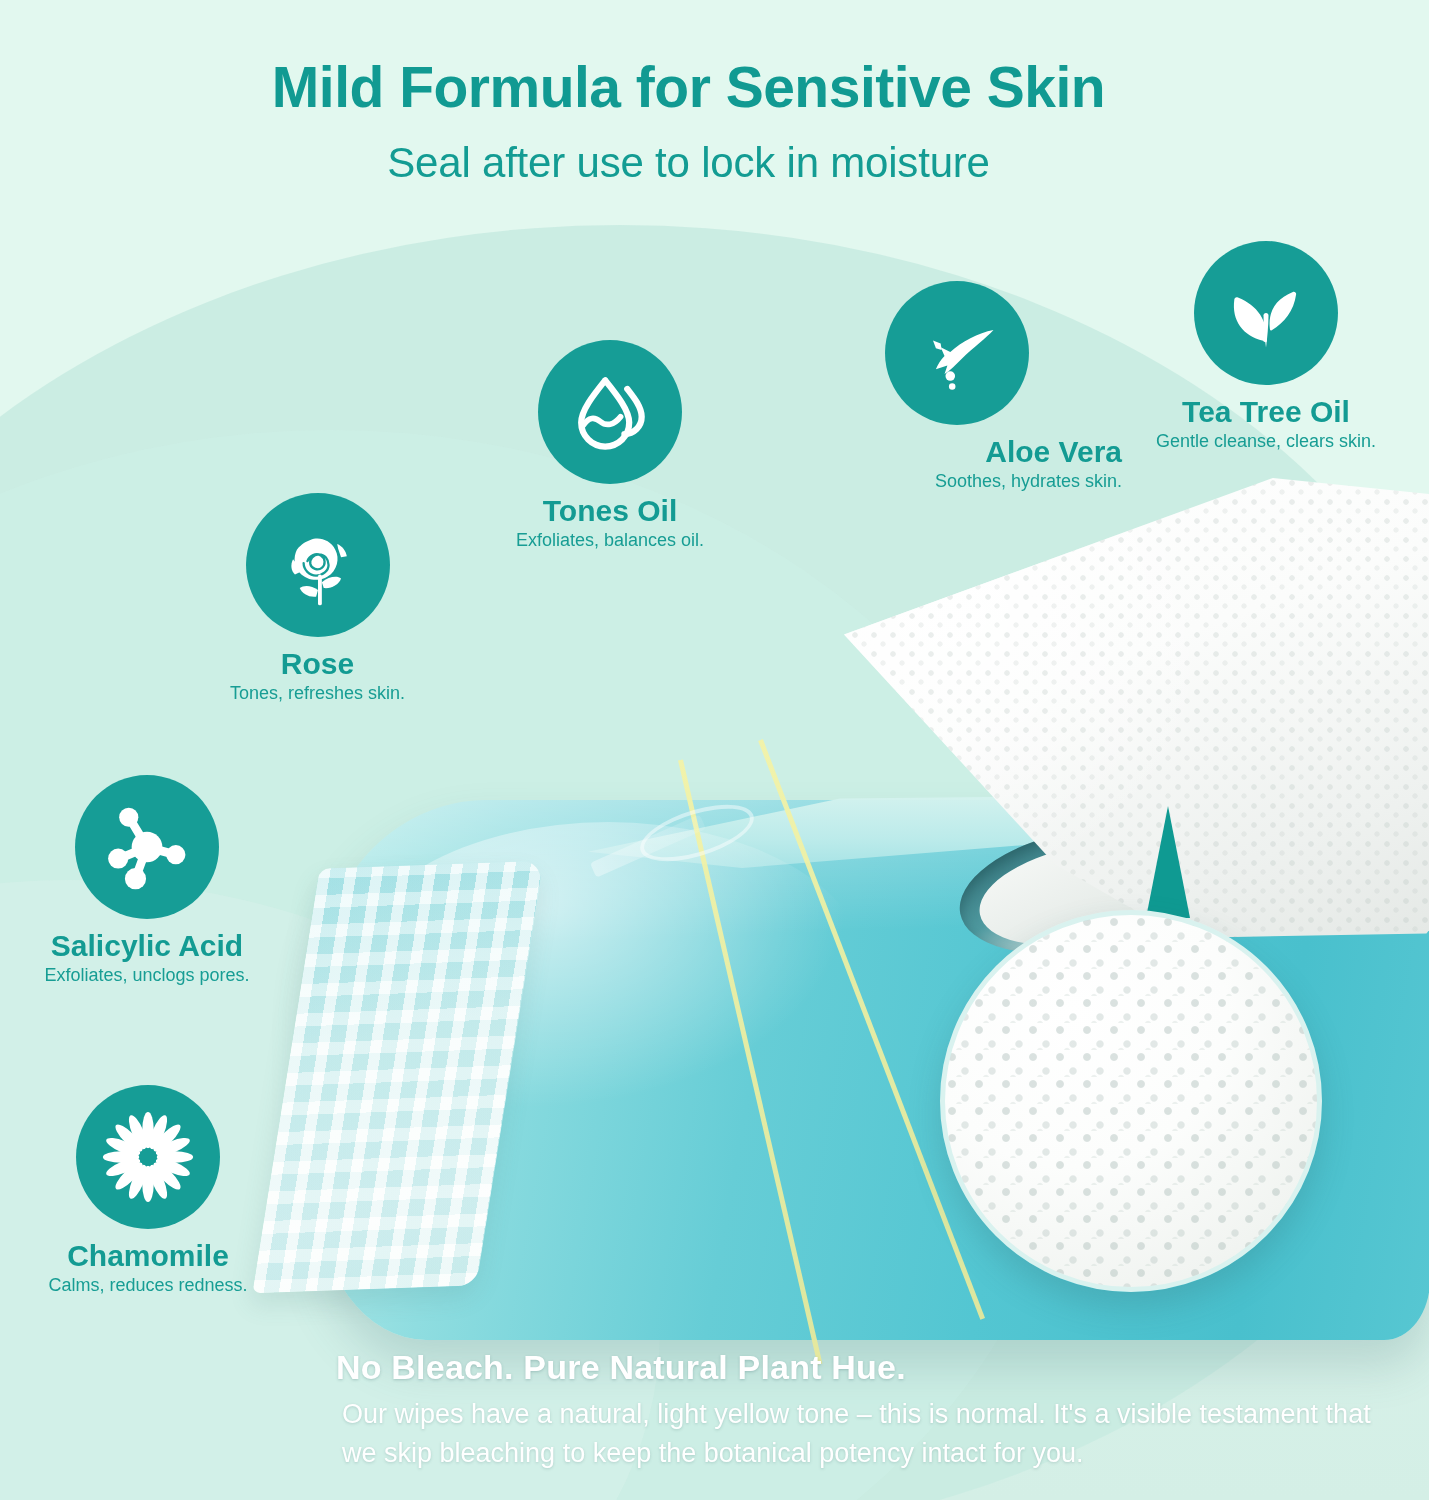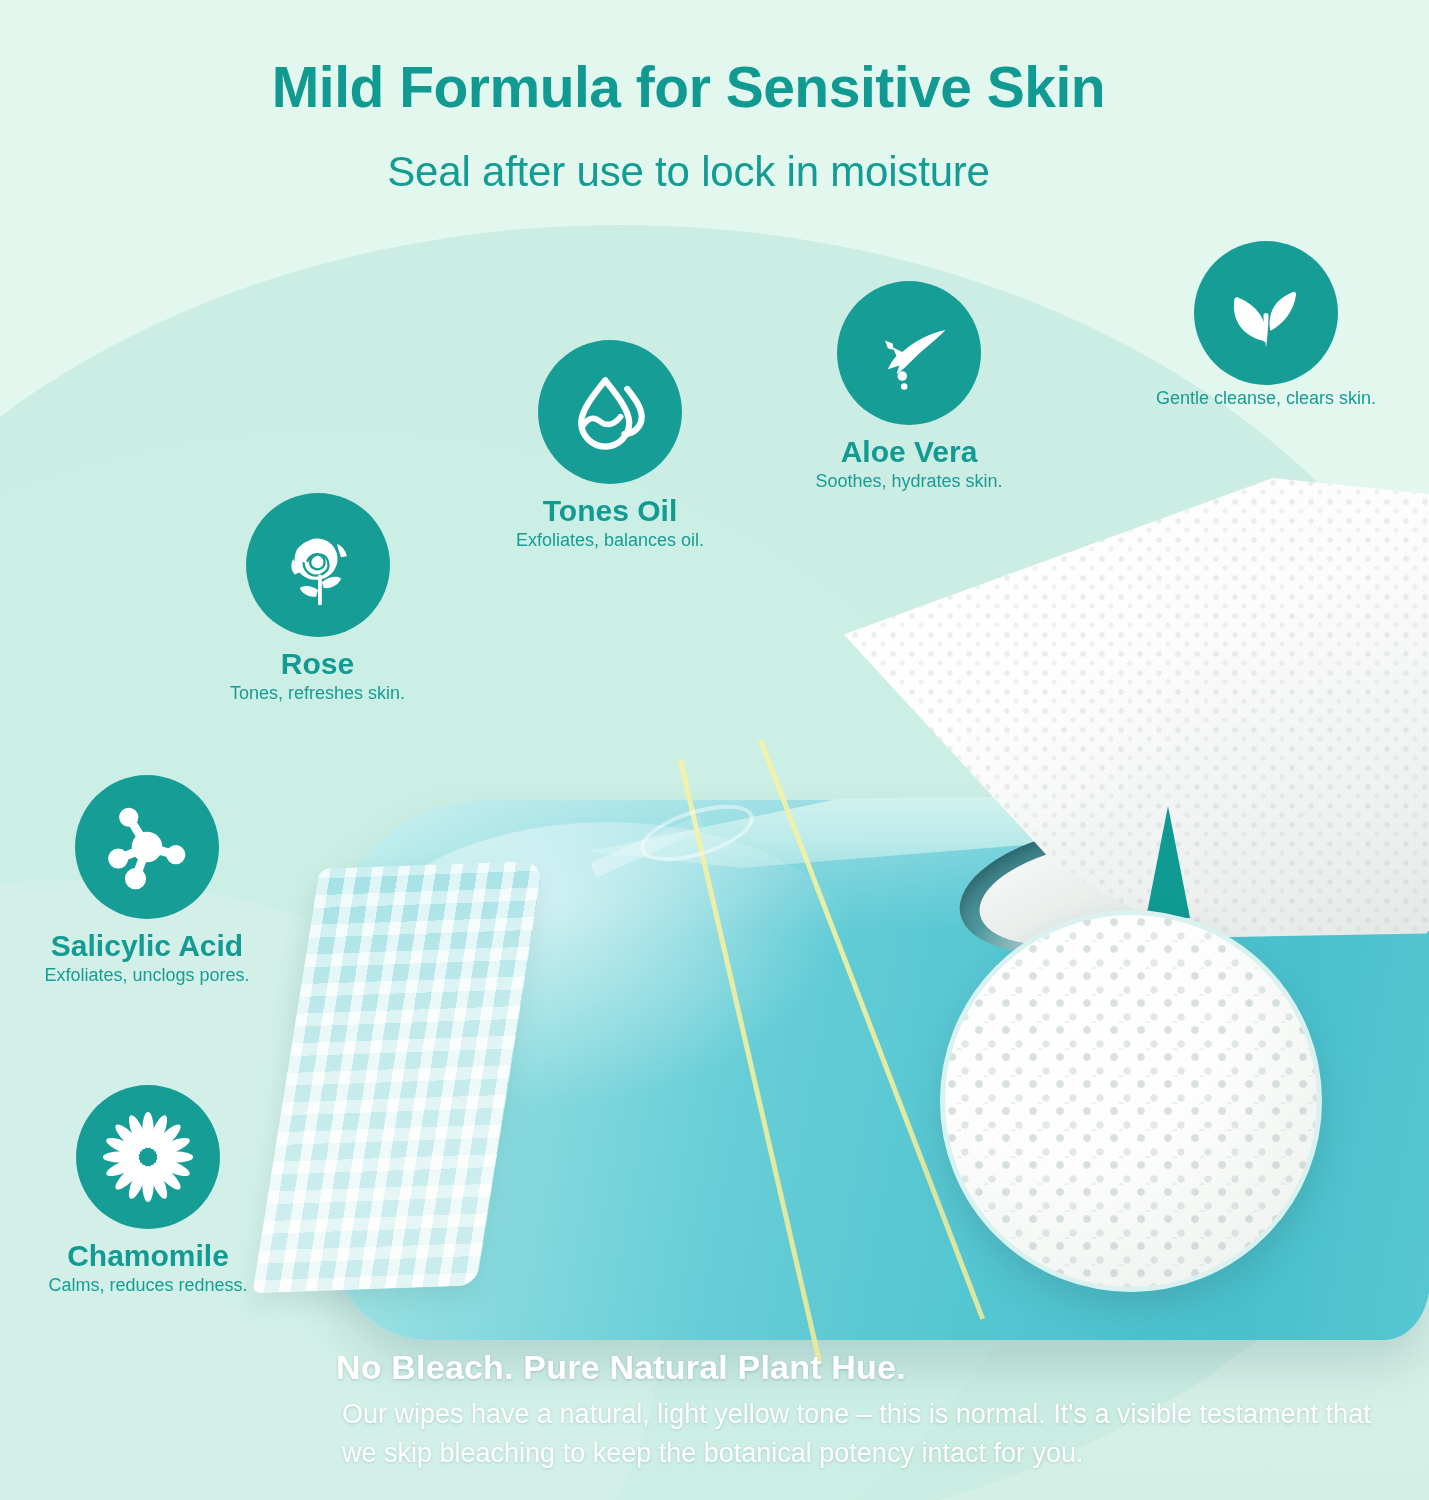"Seal after use to lock" .h2 { margin-top: 28px -> 19px }
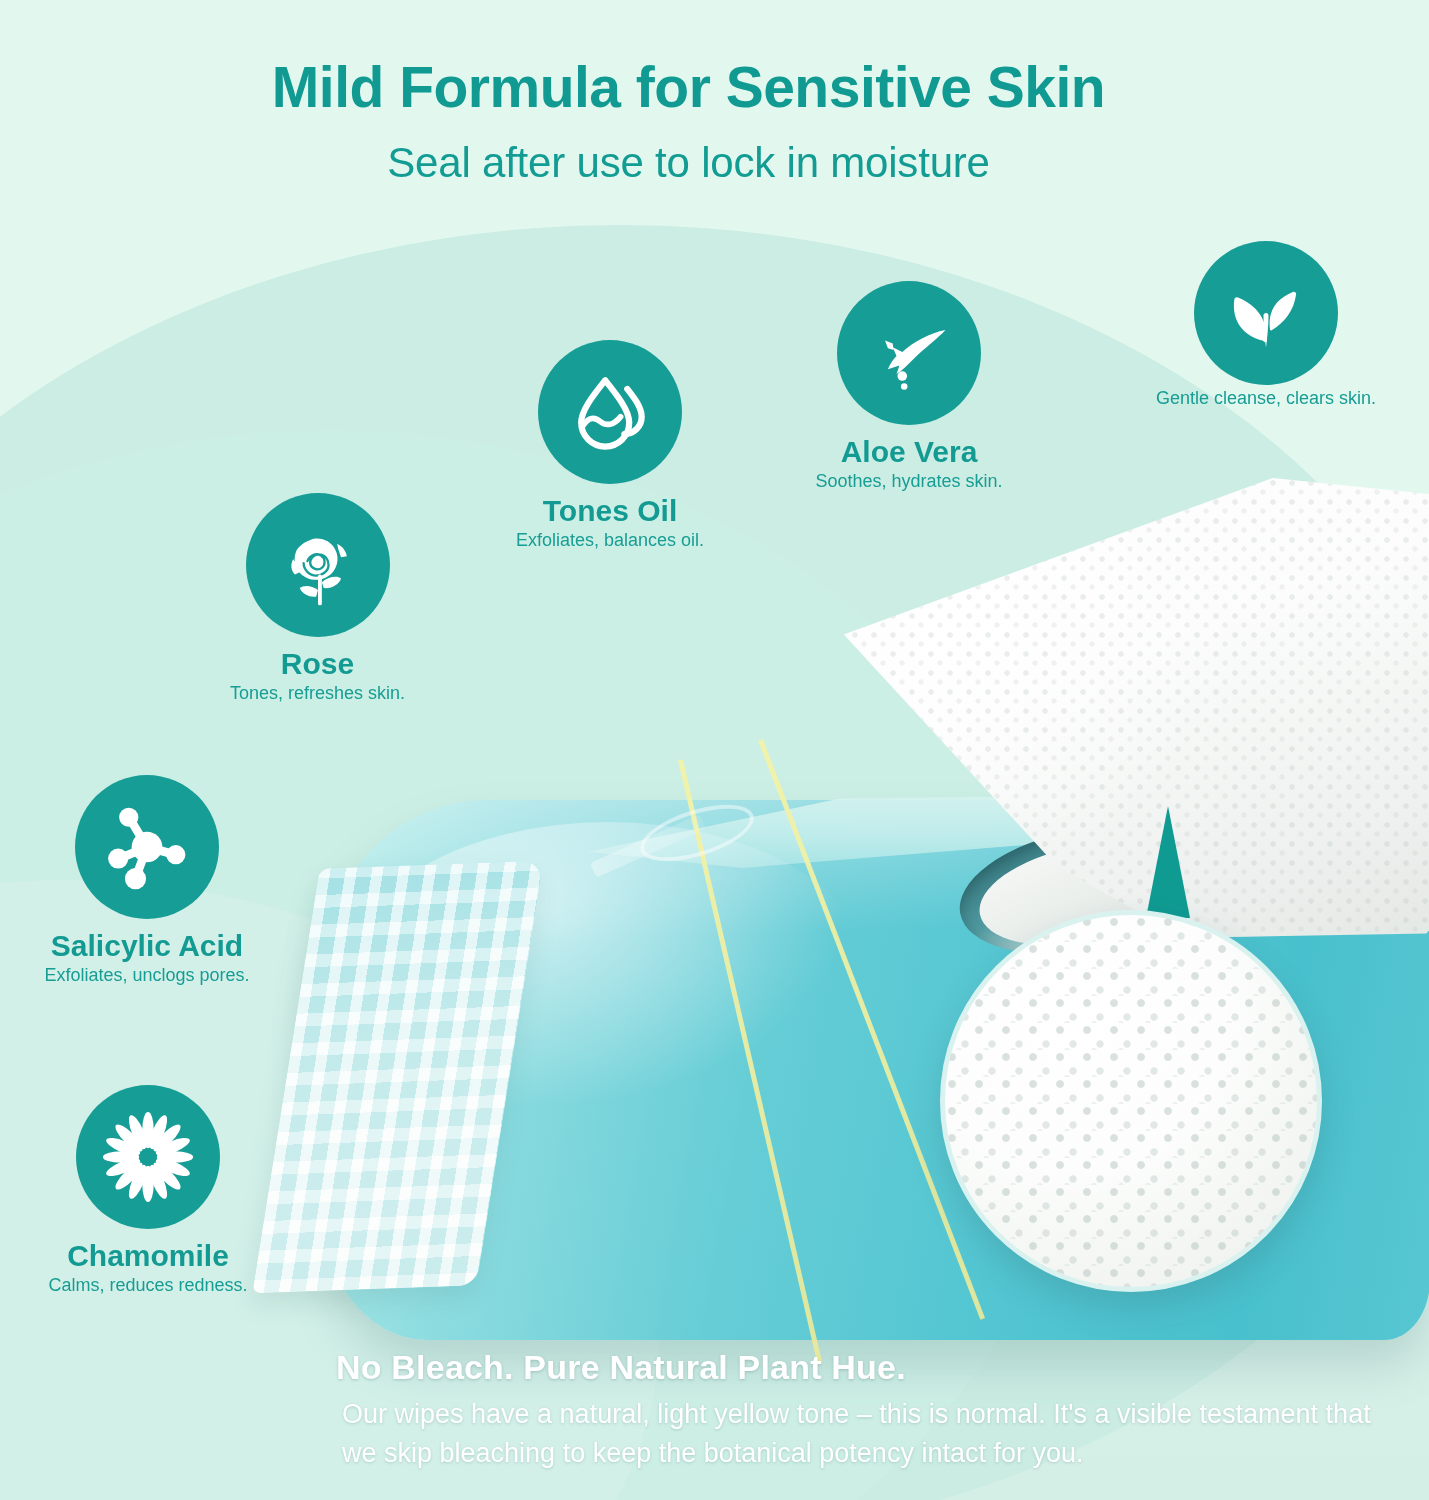"Tea Tree Oil" div.b-title { html: none -> <div>Tea Tree Oil</div> }
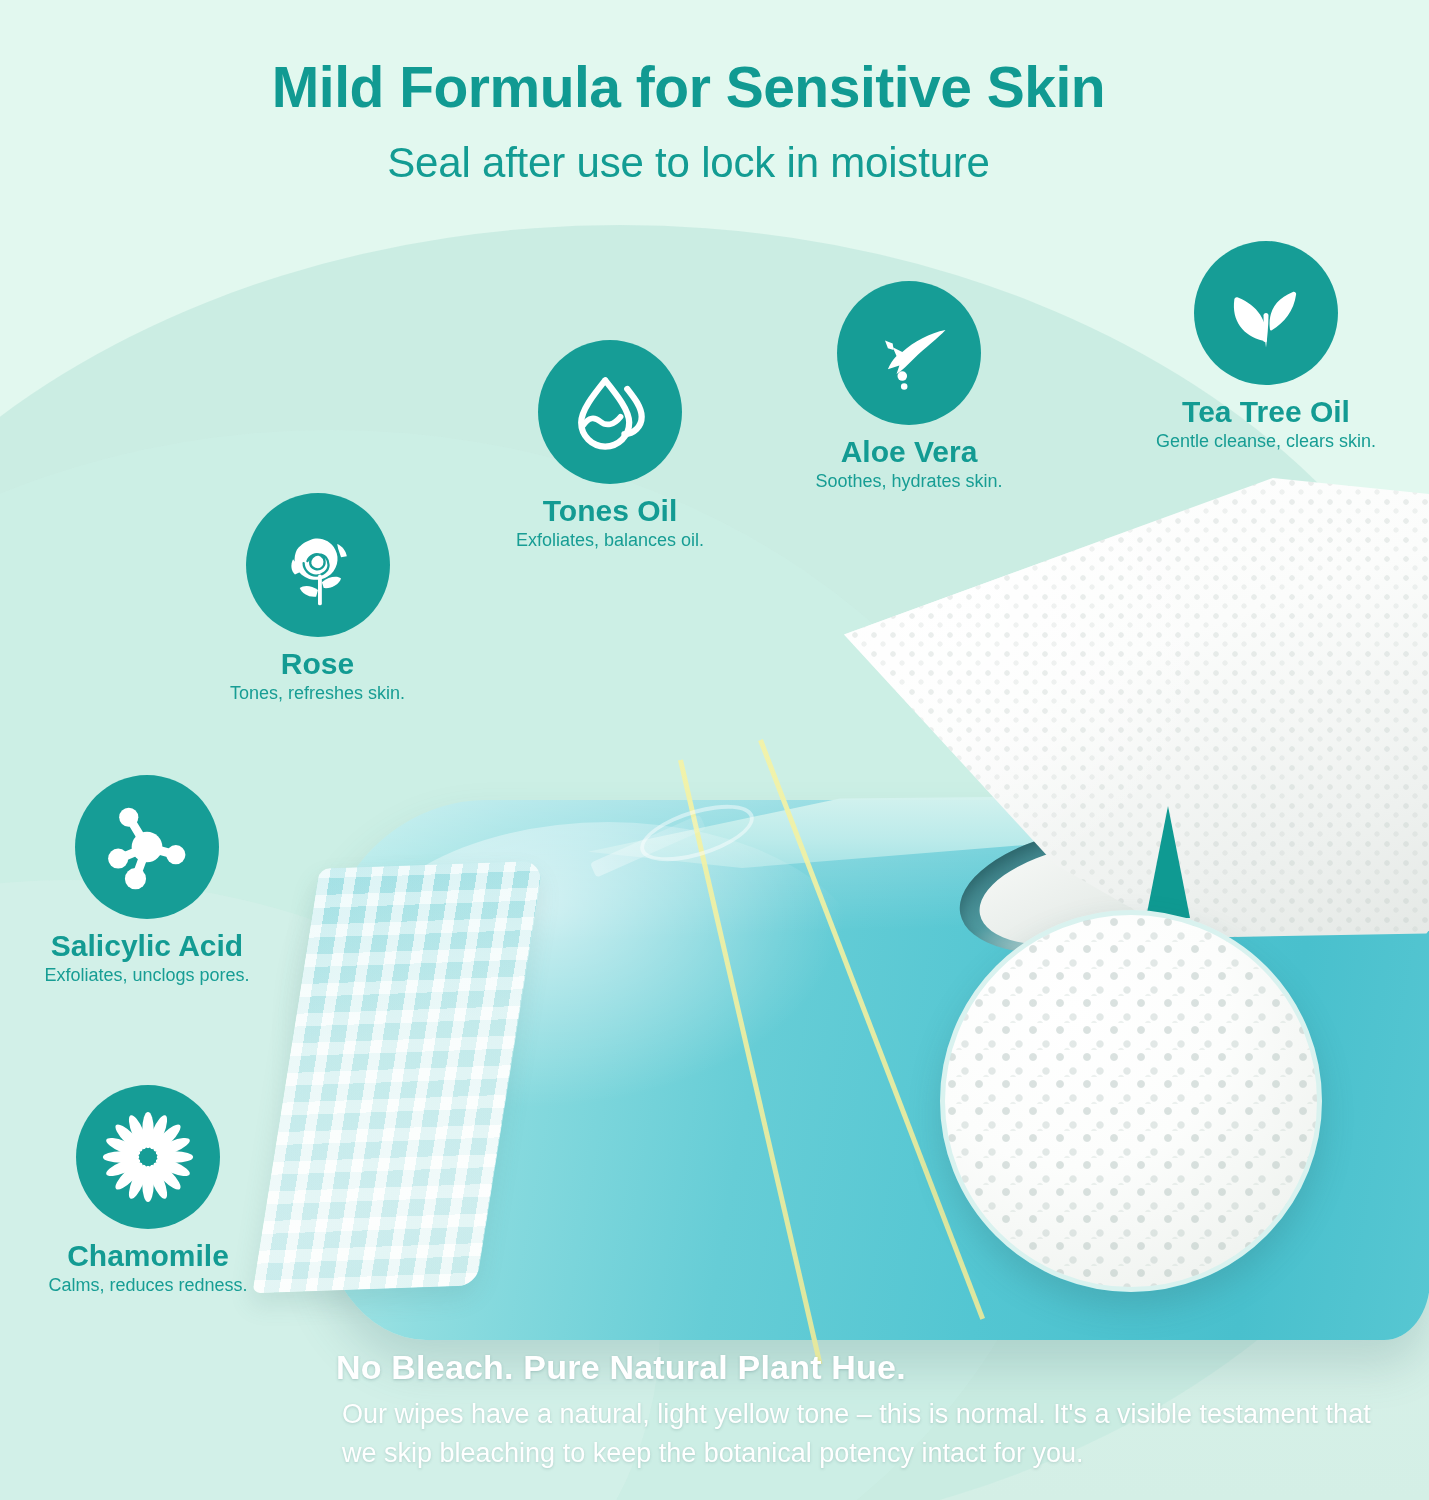"Aloe Vera" div.badge { left: 744px -> 792px; text-align: none -> right }
